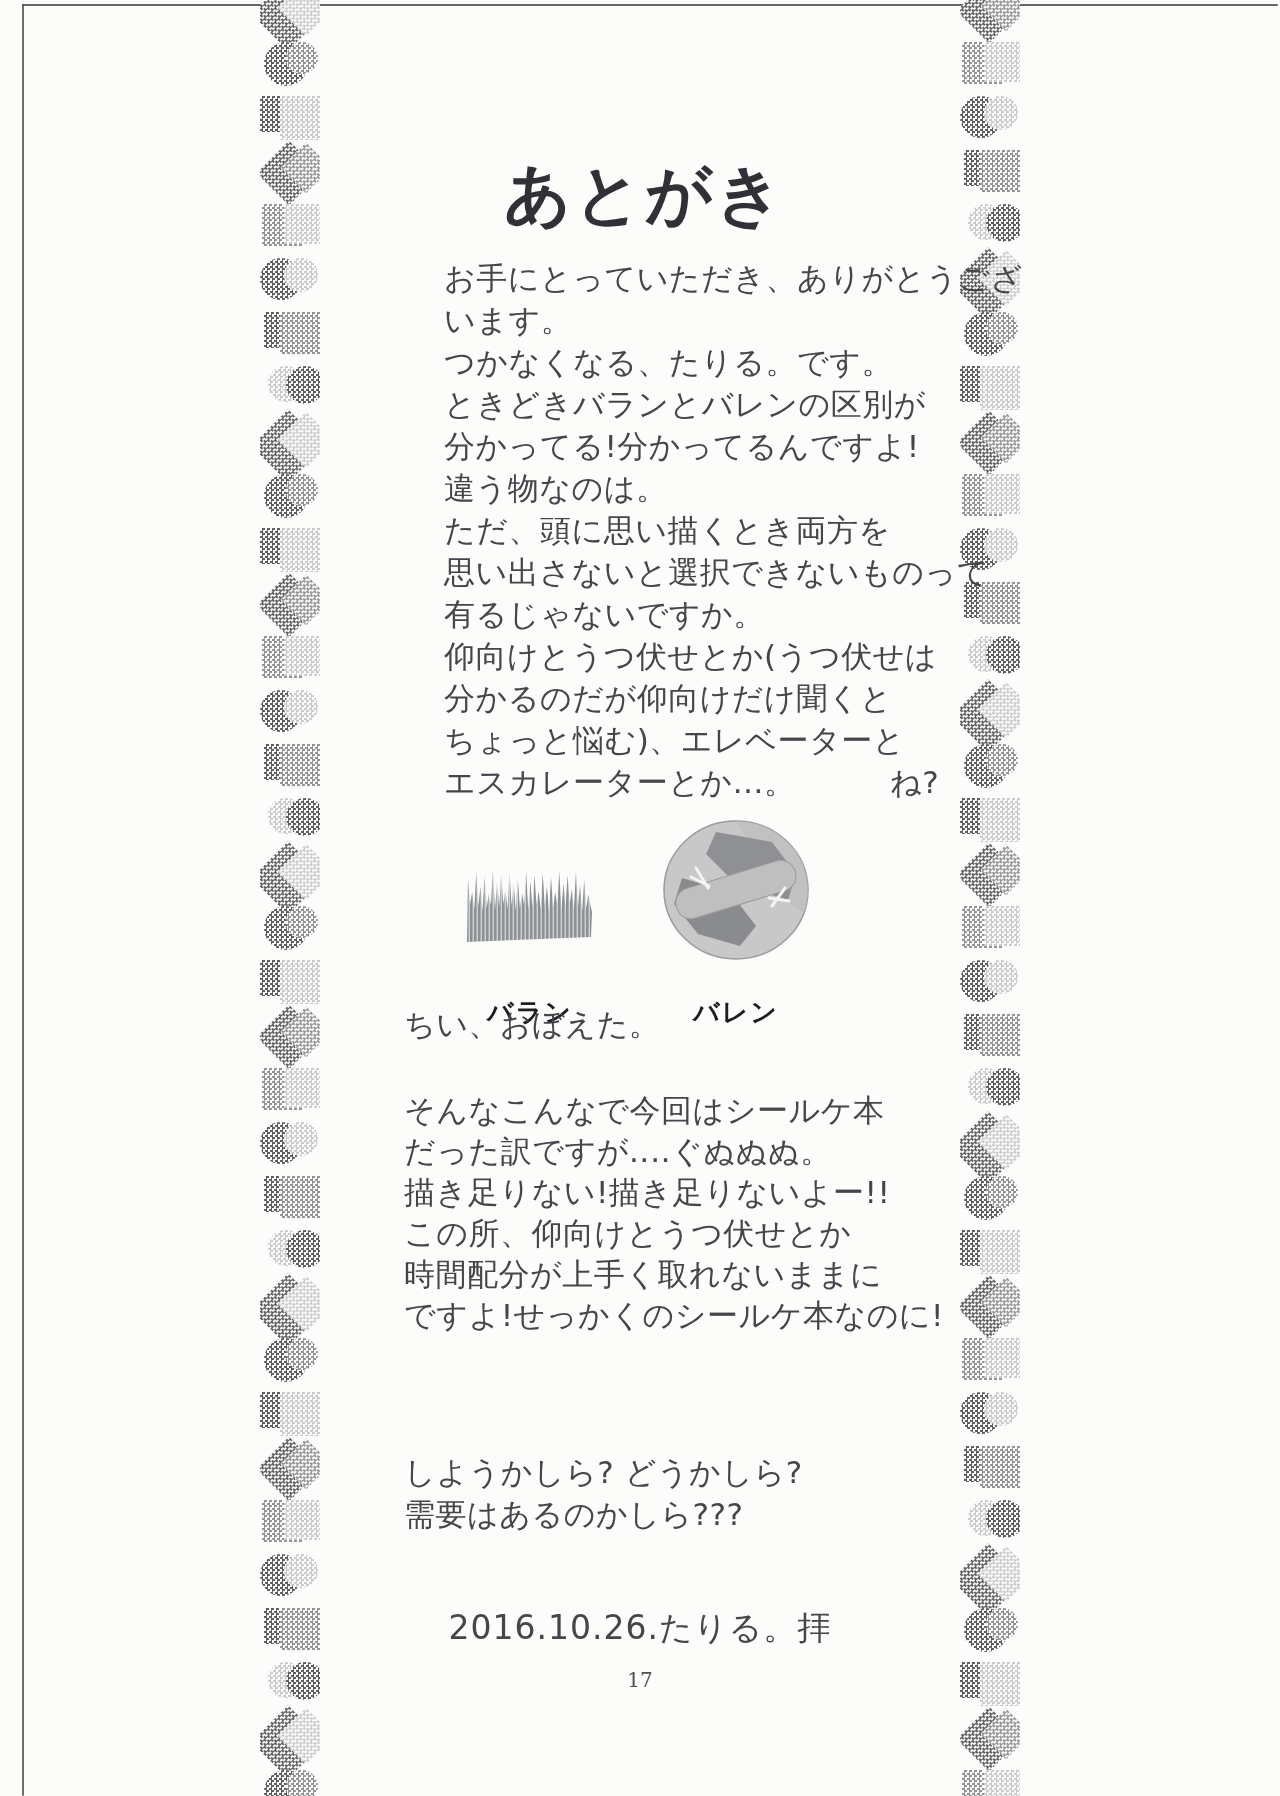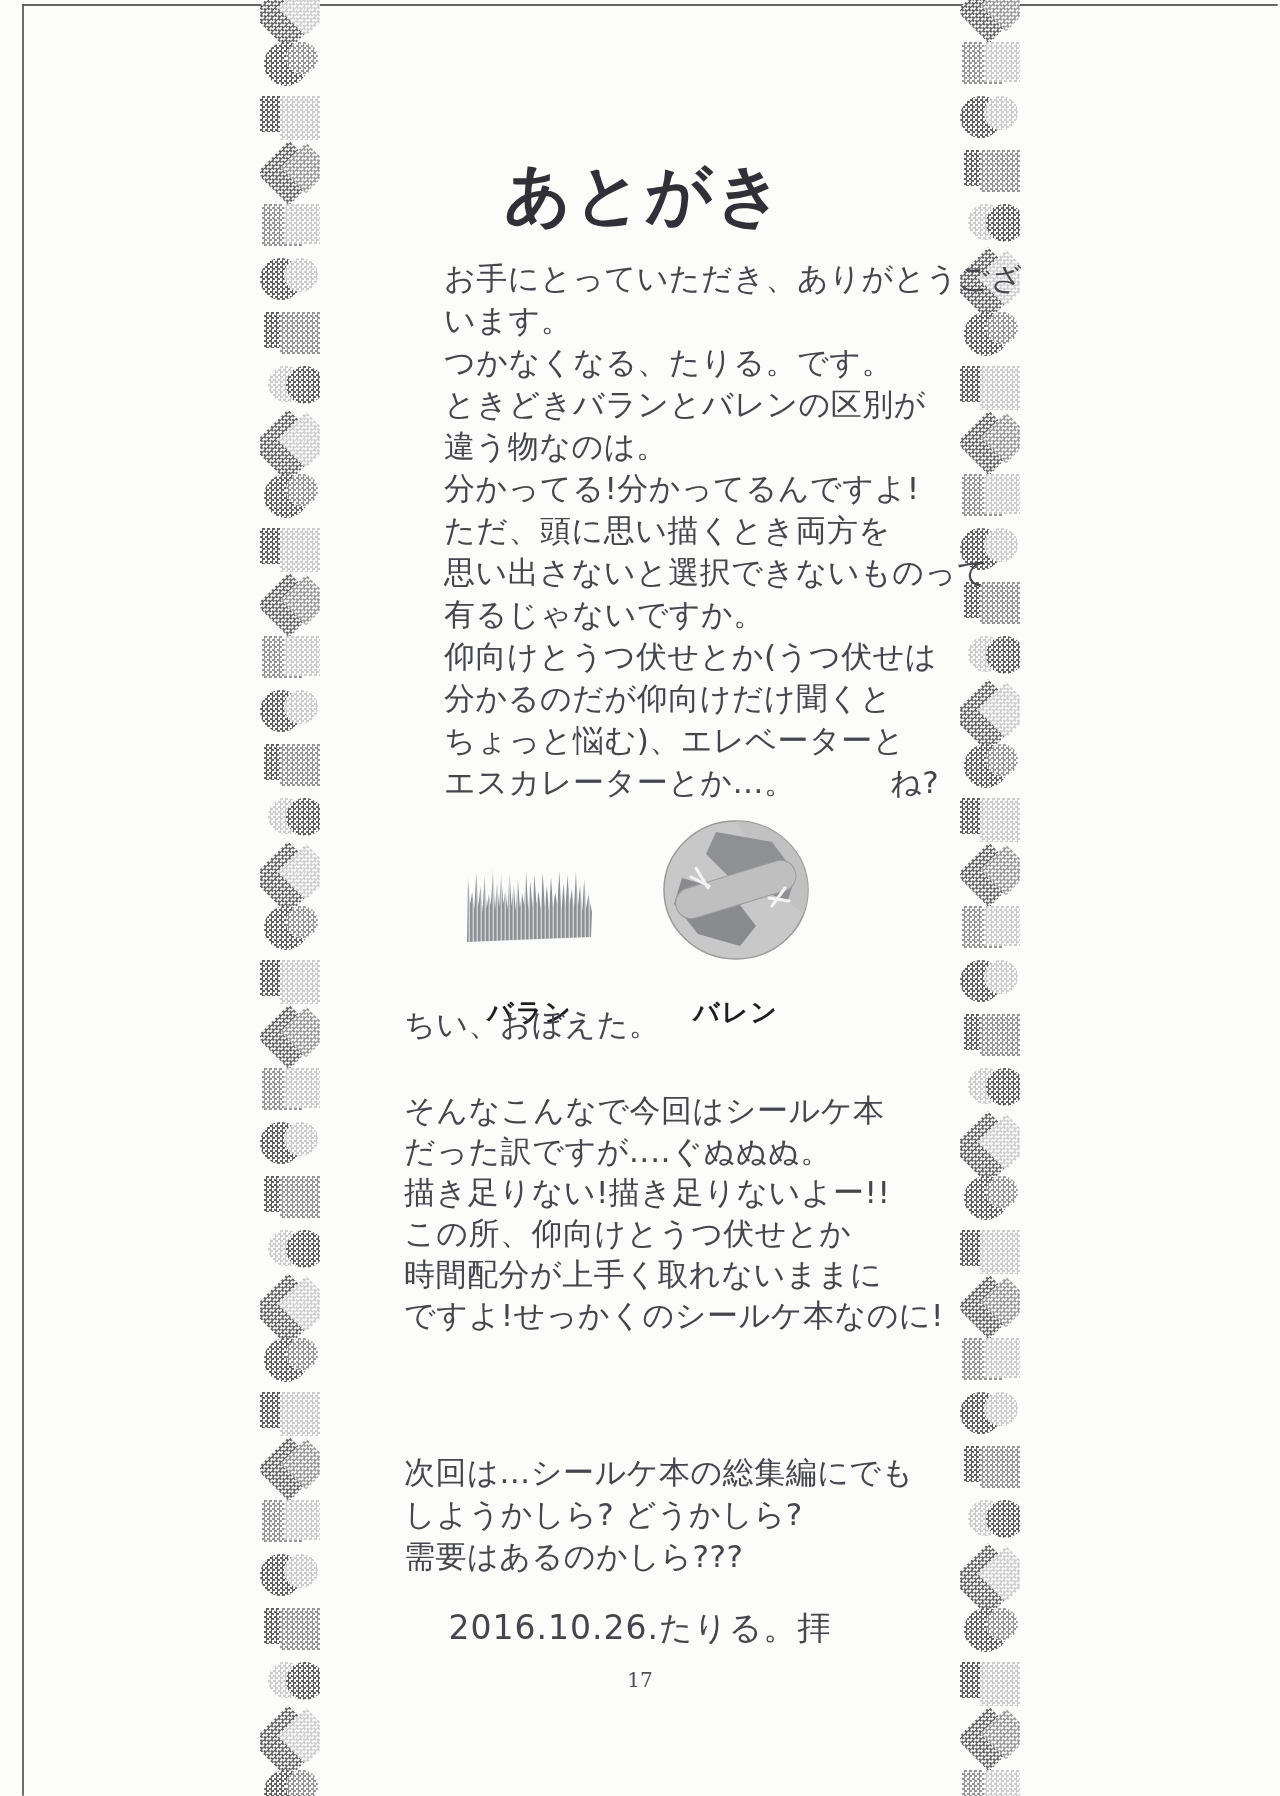"違う物なのは。" div.tline { order: before "分かってる!分かってるんですよ!" -> after "分かってる!分かってるんですよ!" }
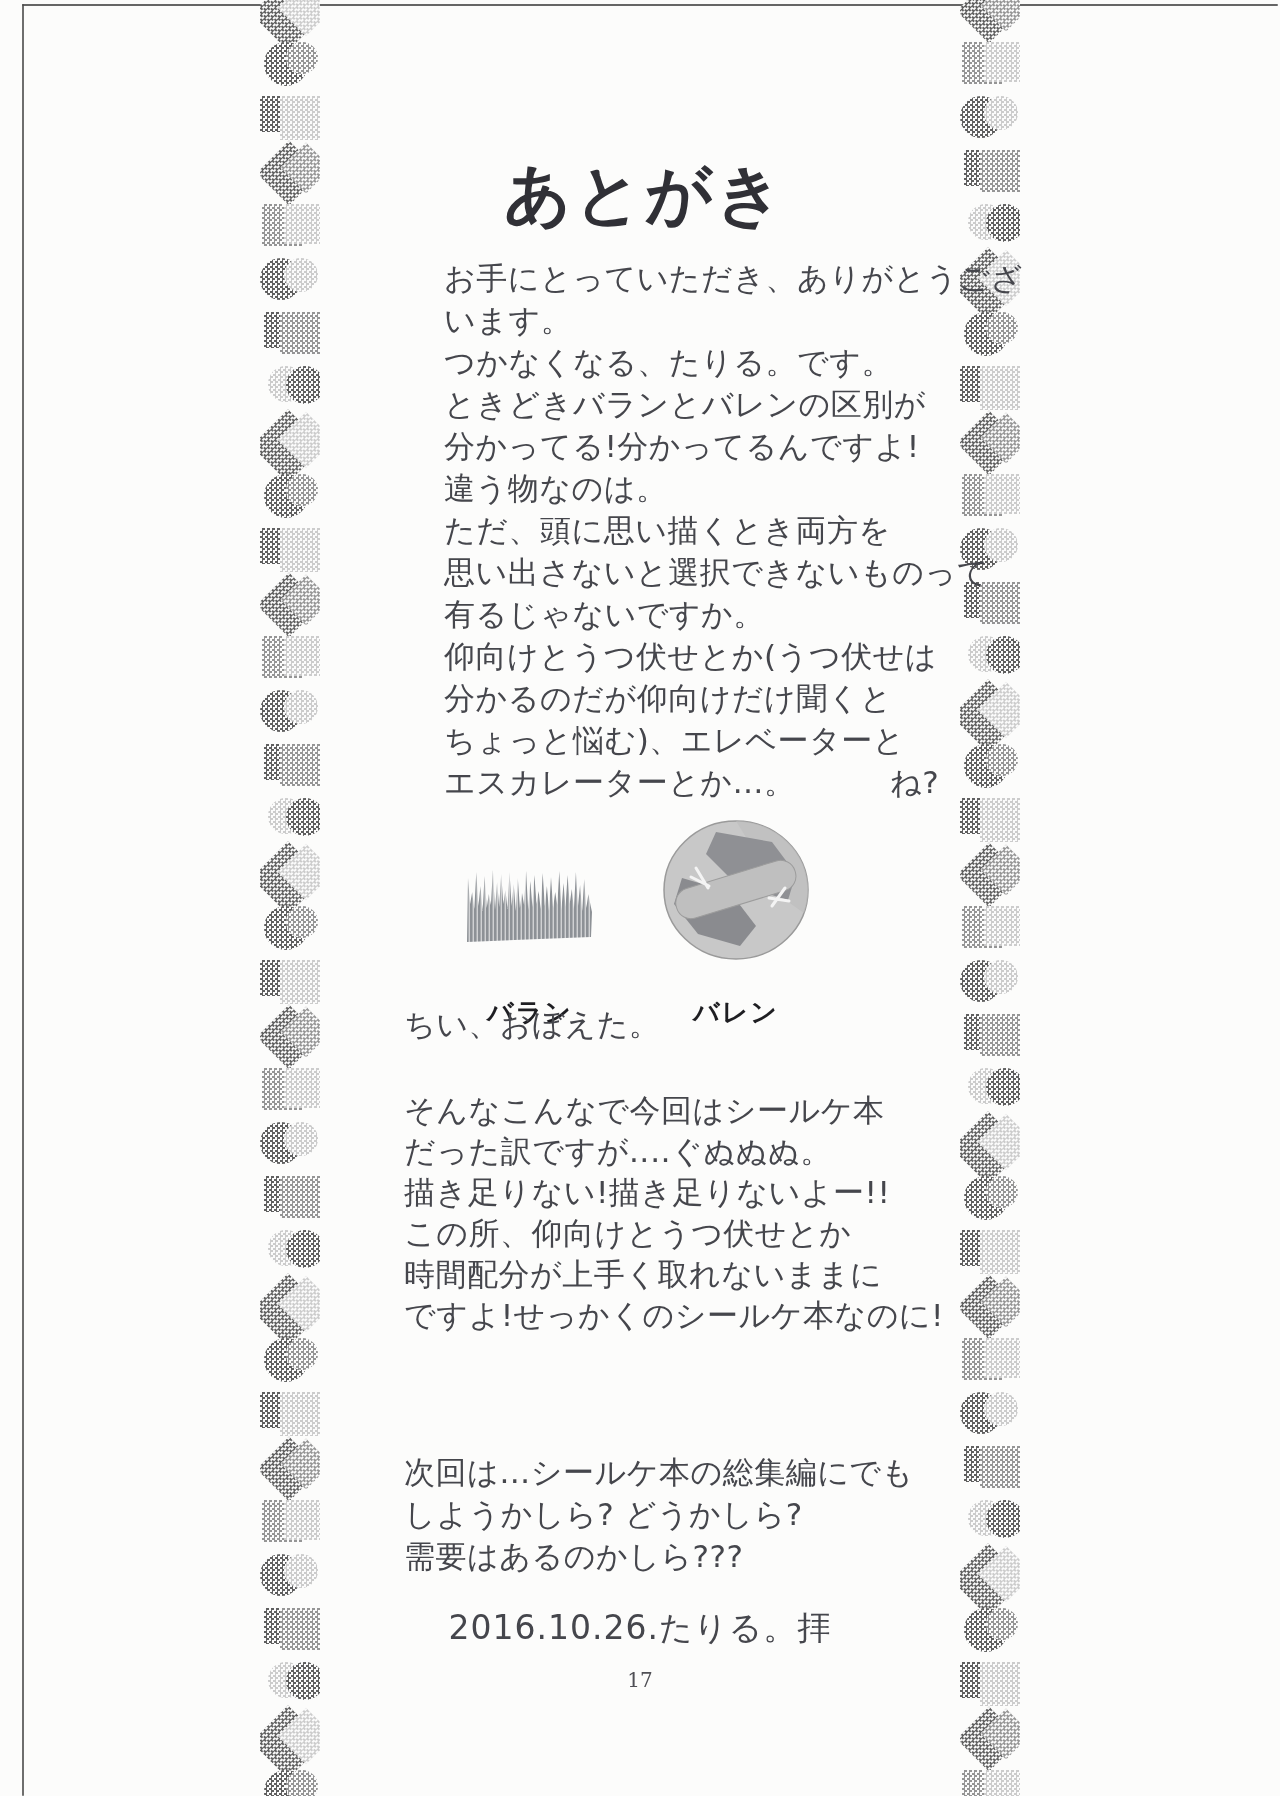"次回は…シールケ本の総集編にでも" div.tline { html: <div>次回は…シールケ本の総集編にでも</div> -> none }
